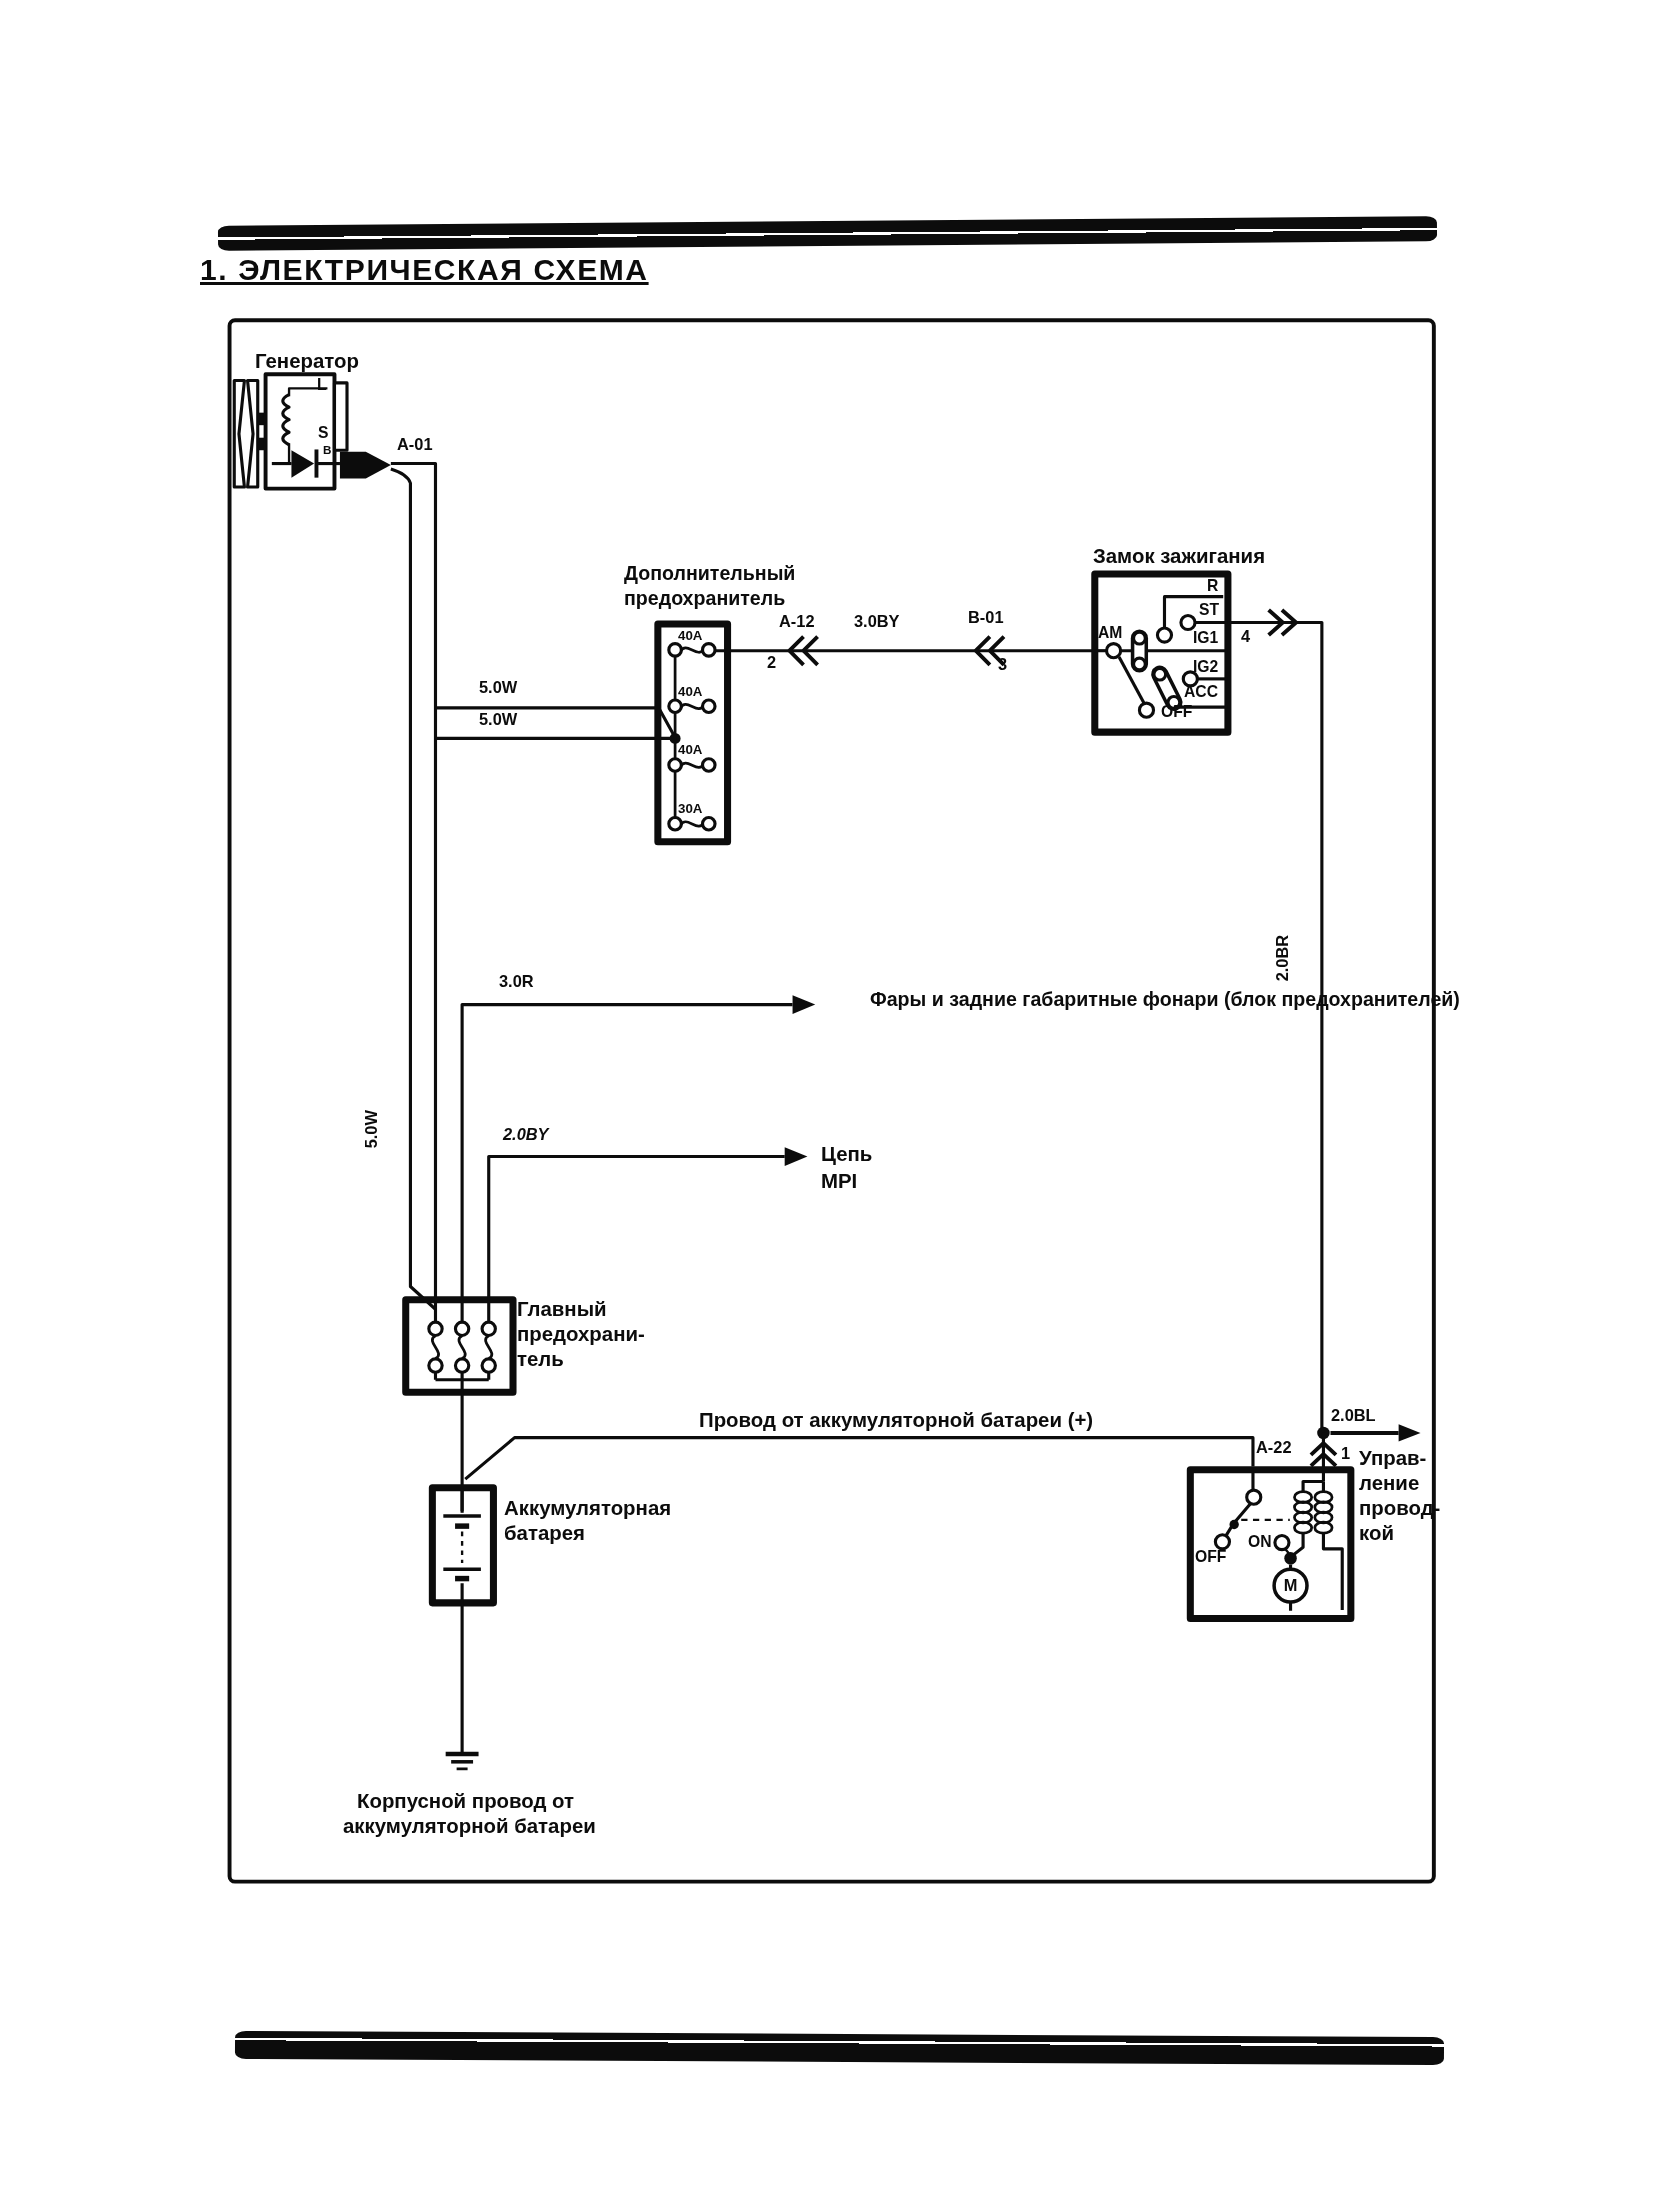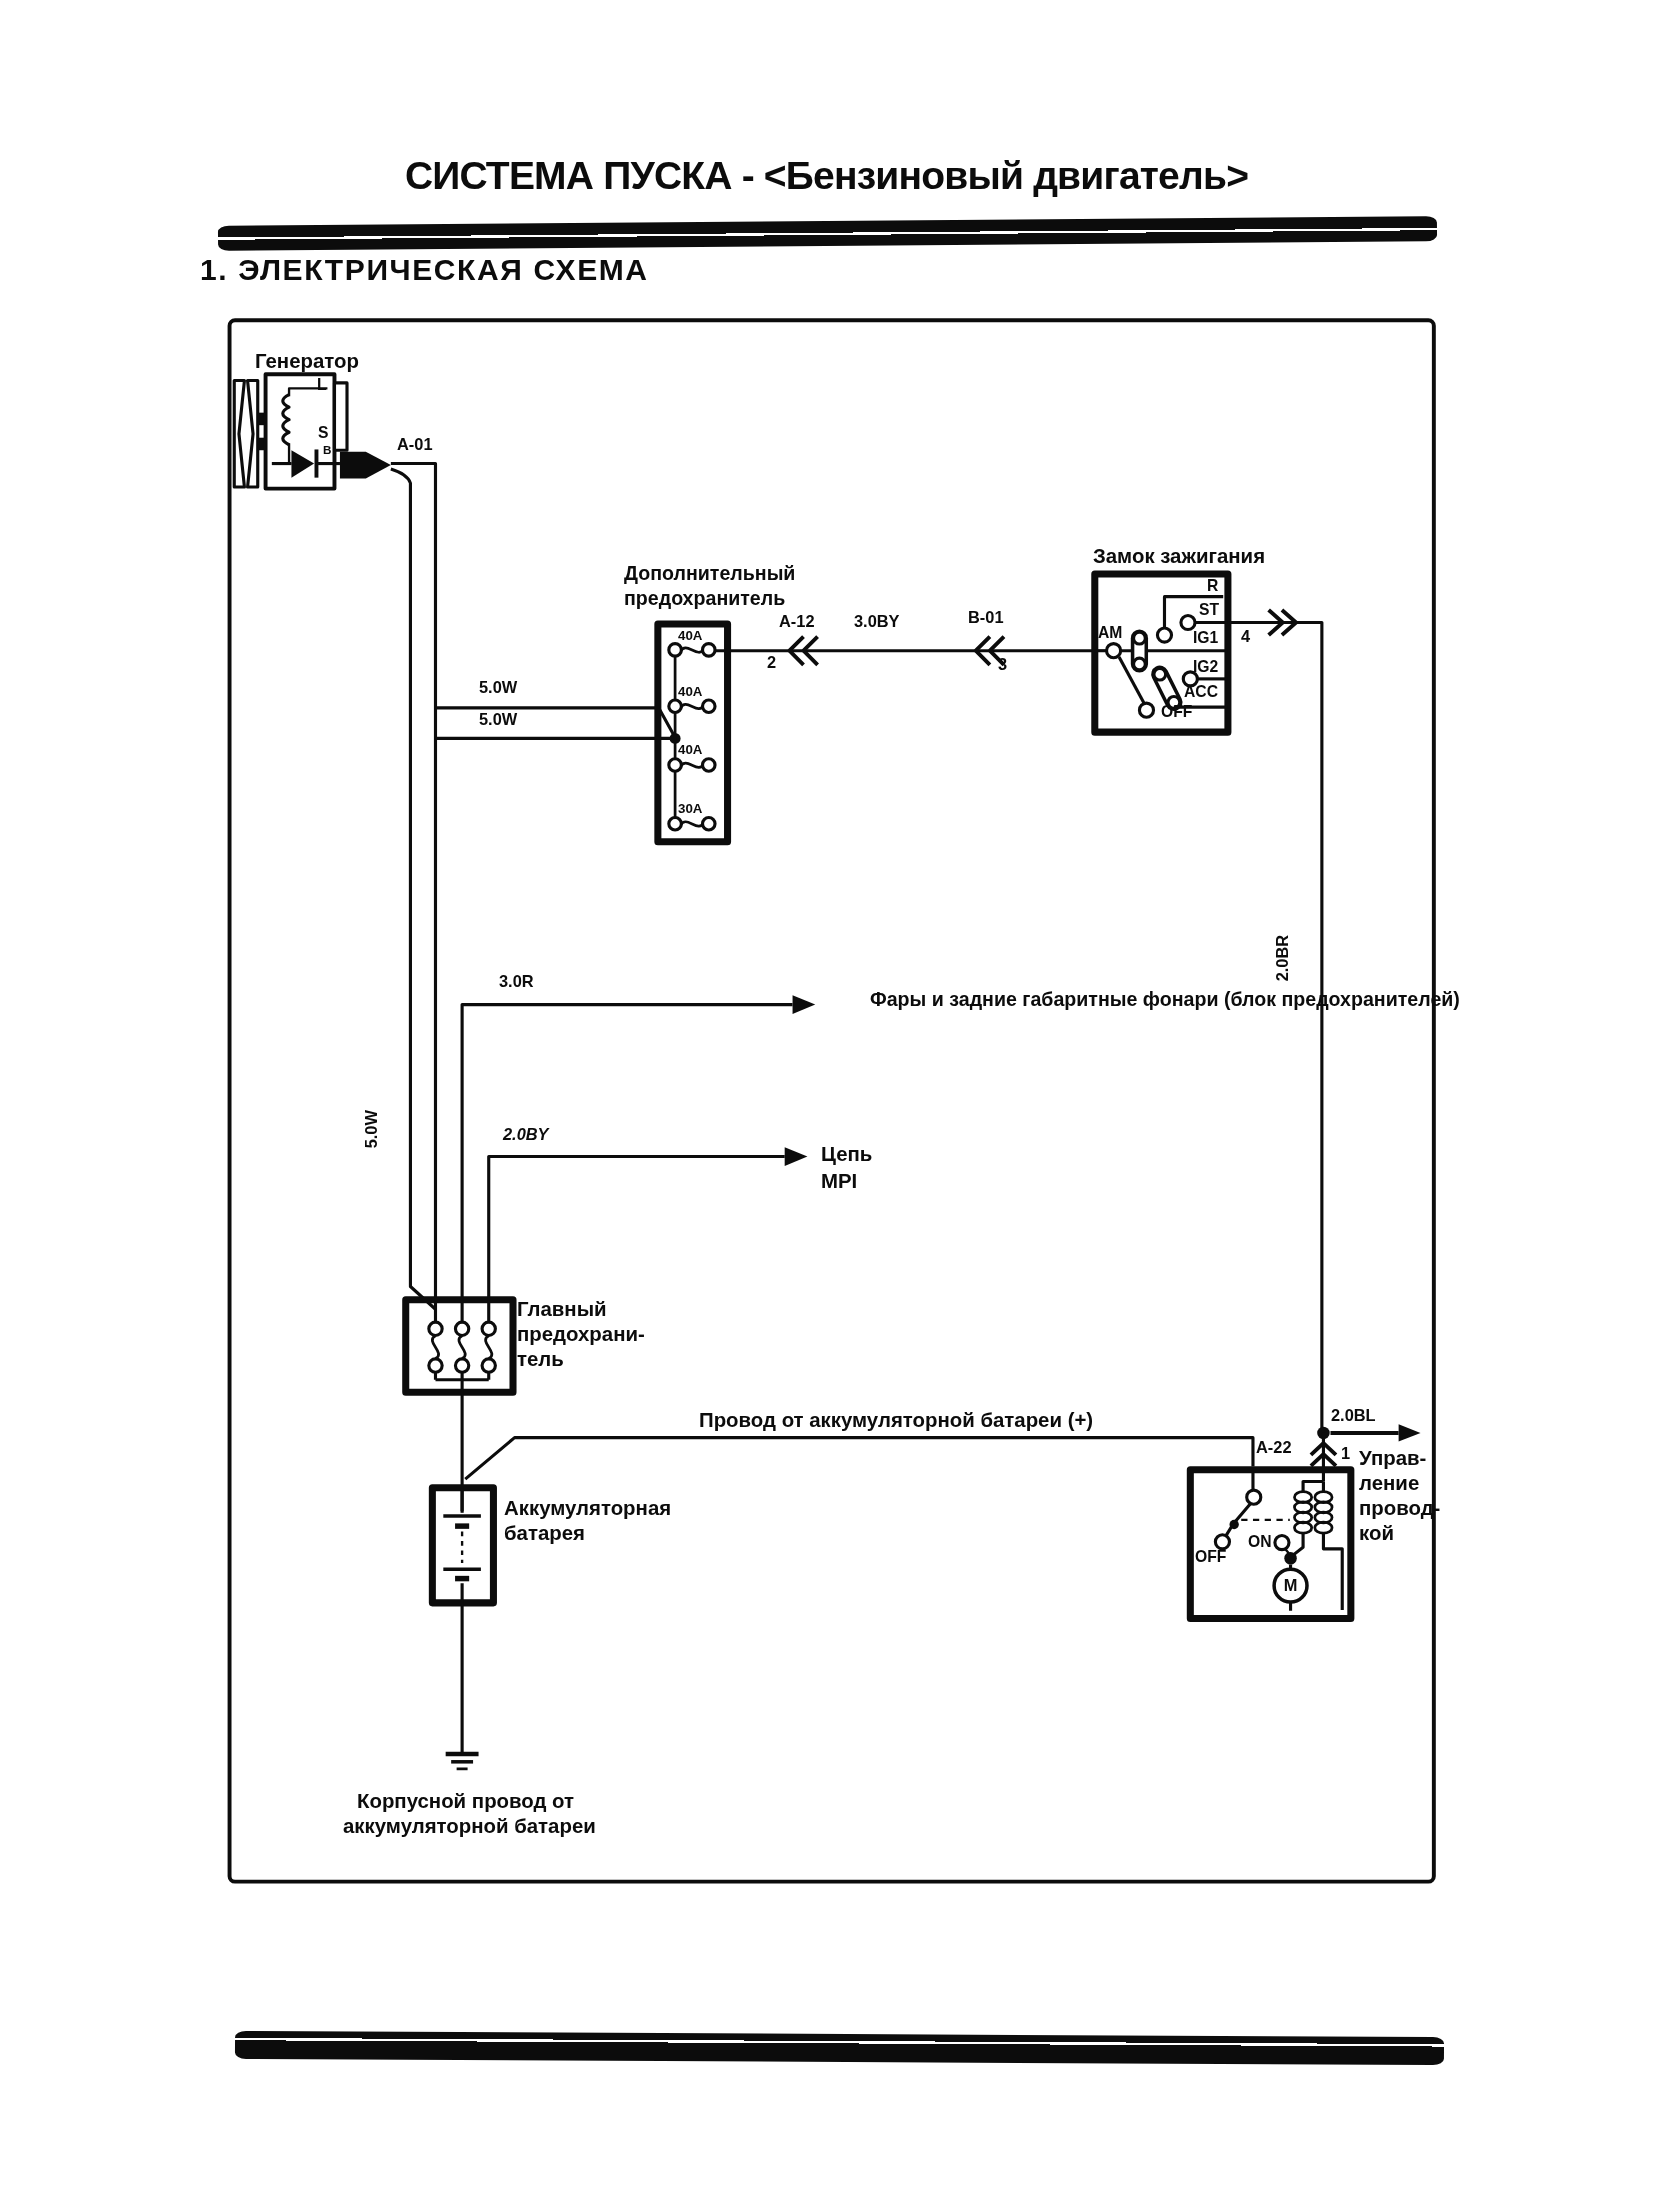"СИСТЕМА ПУСКА - <Бензиновый двигатель>" div.lbl { html: <div>СИСТЕМА ПУСКА - &lt;Бензиновый двигатель&gt;</div> -> none }
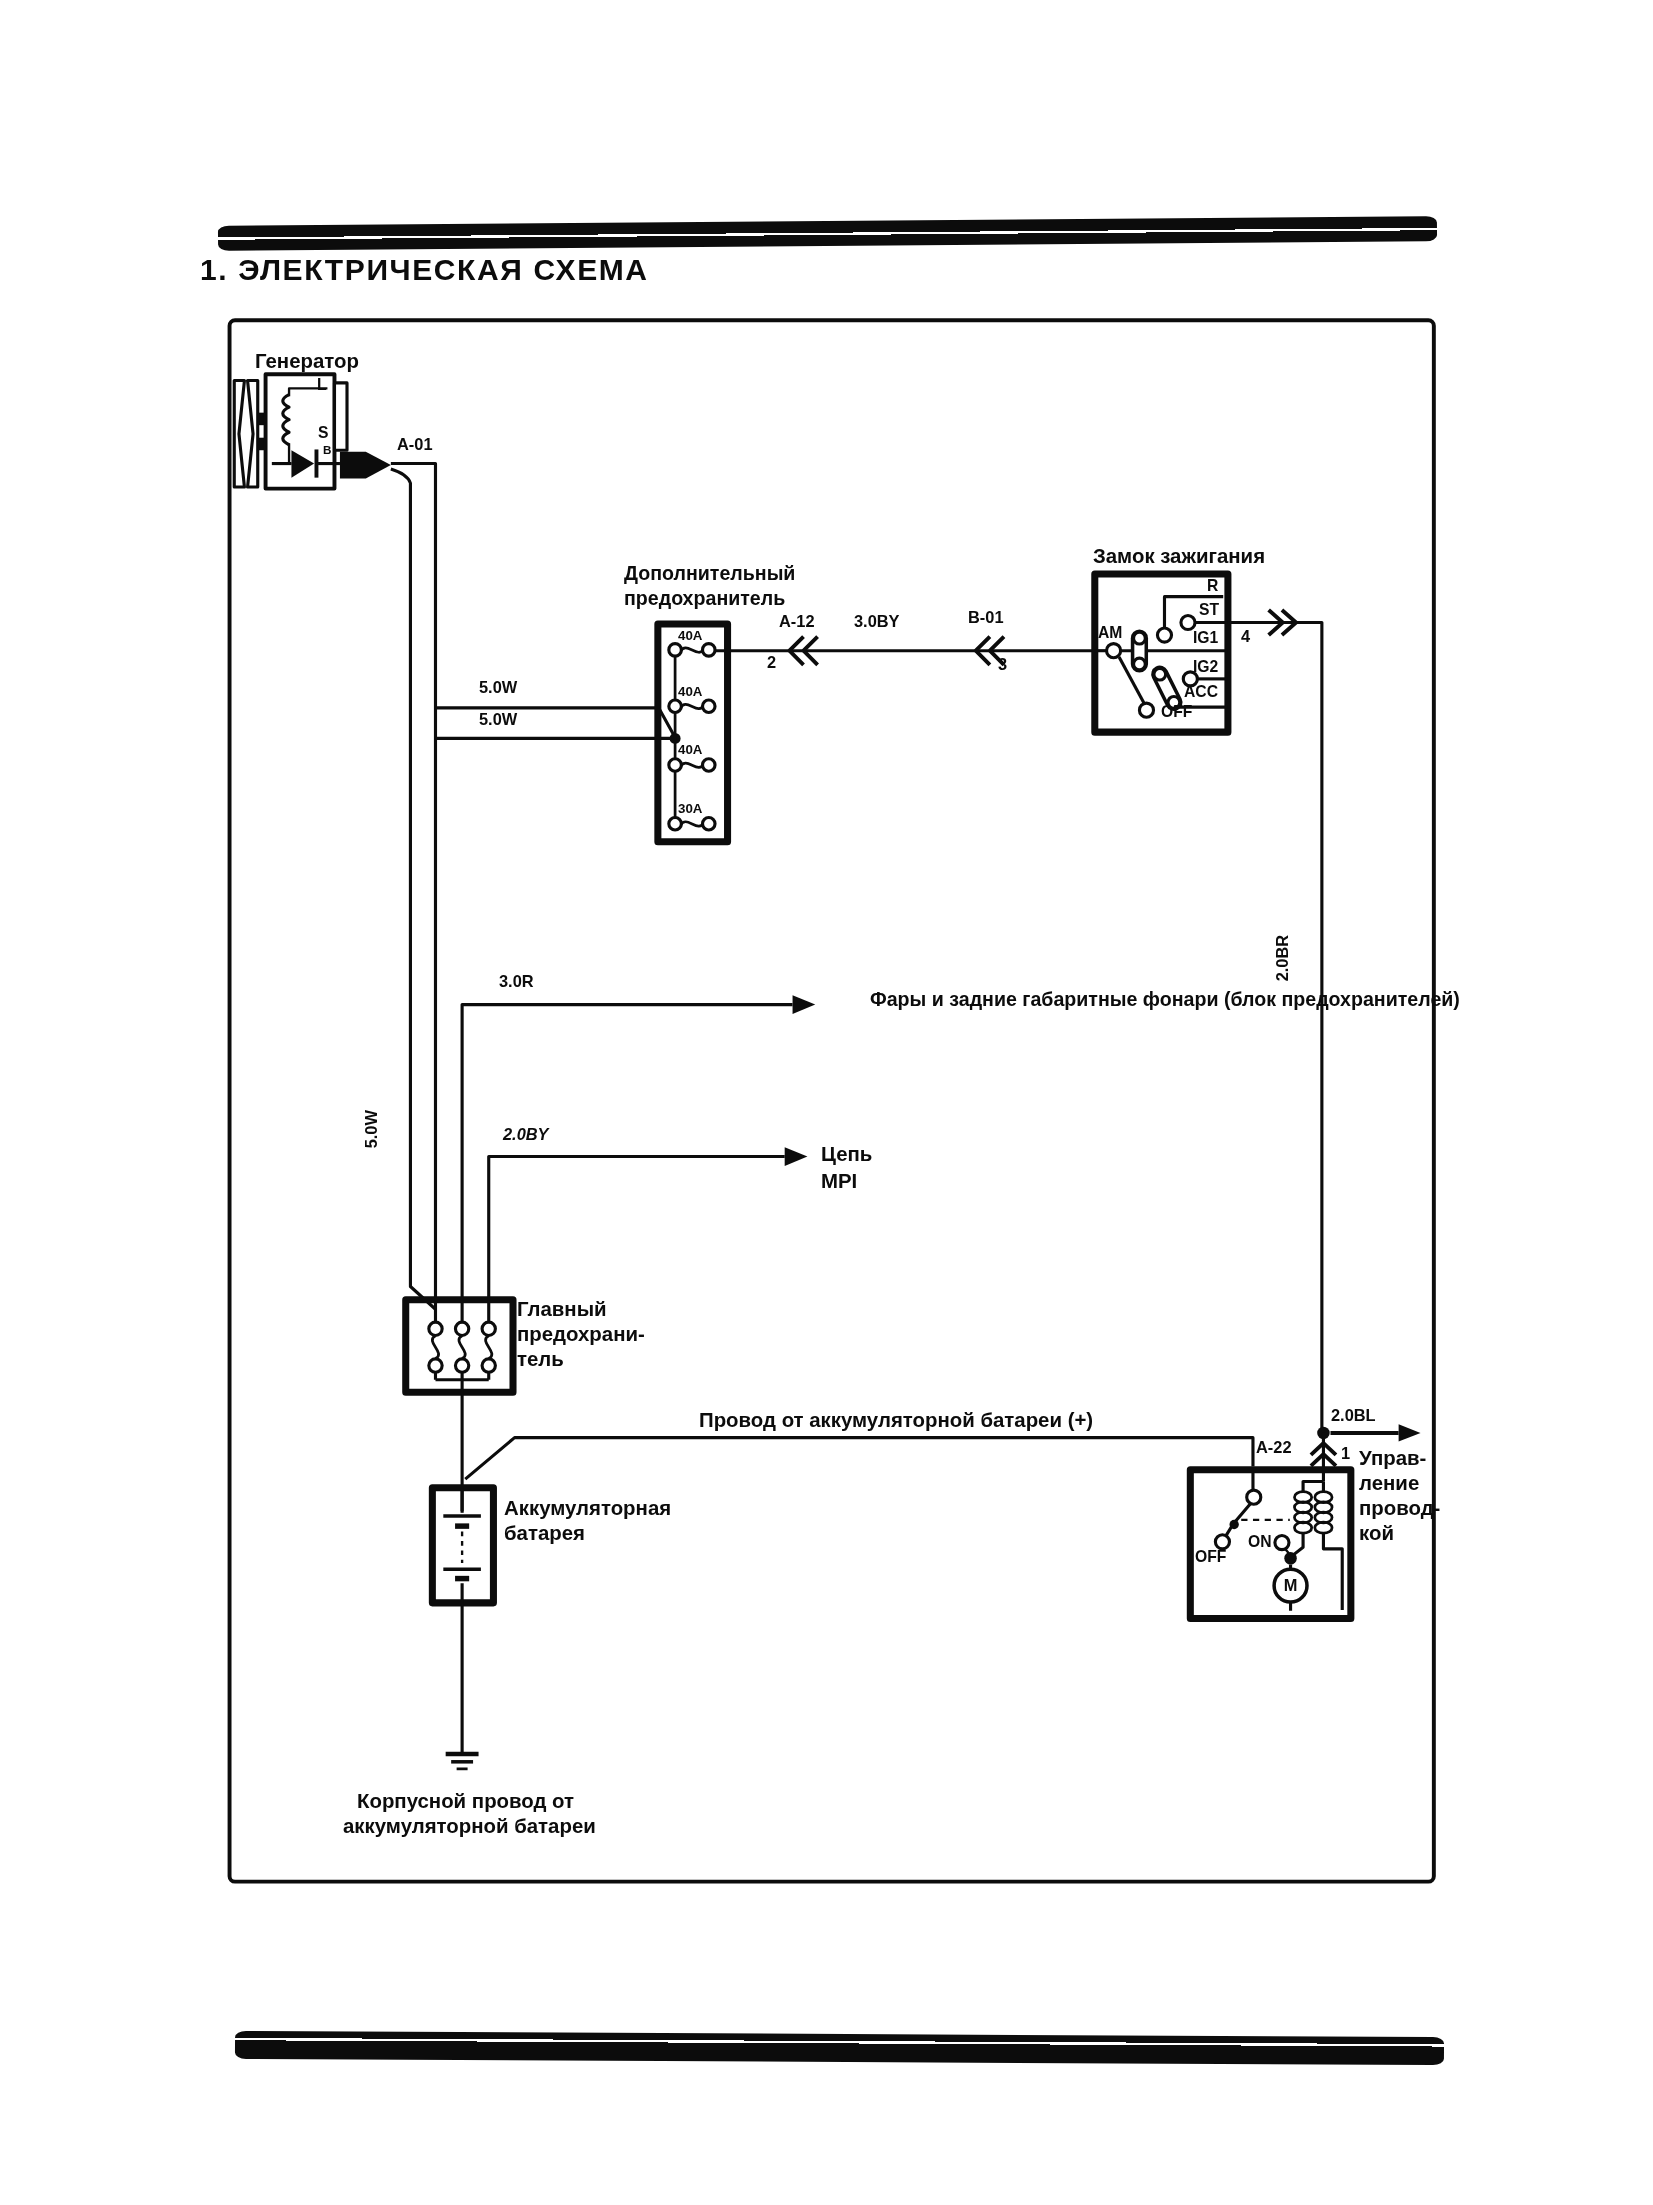"1. ЭЛЕКТРИЧЕСКАЯ СХЕМА" div.lbl { text-decoration: none -> underline }
